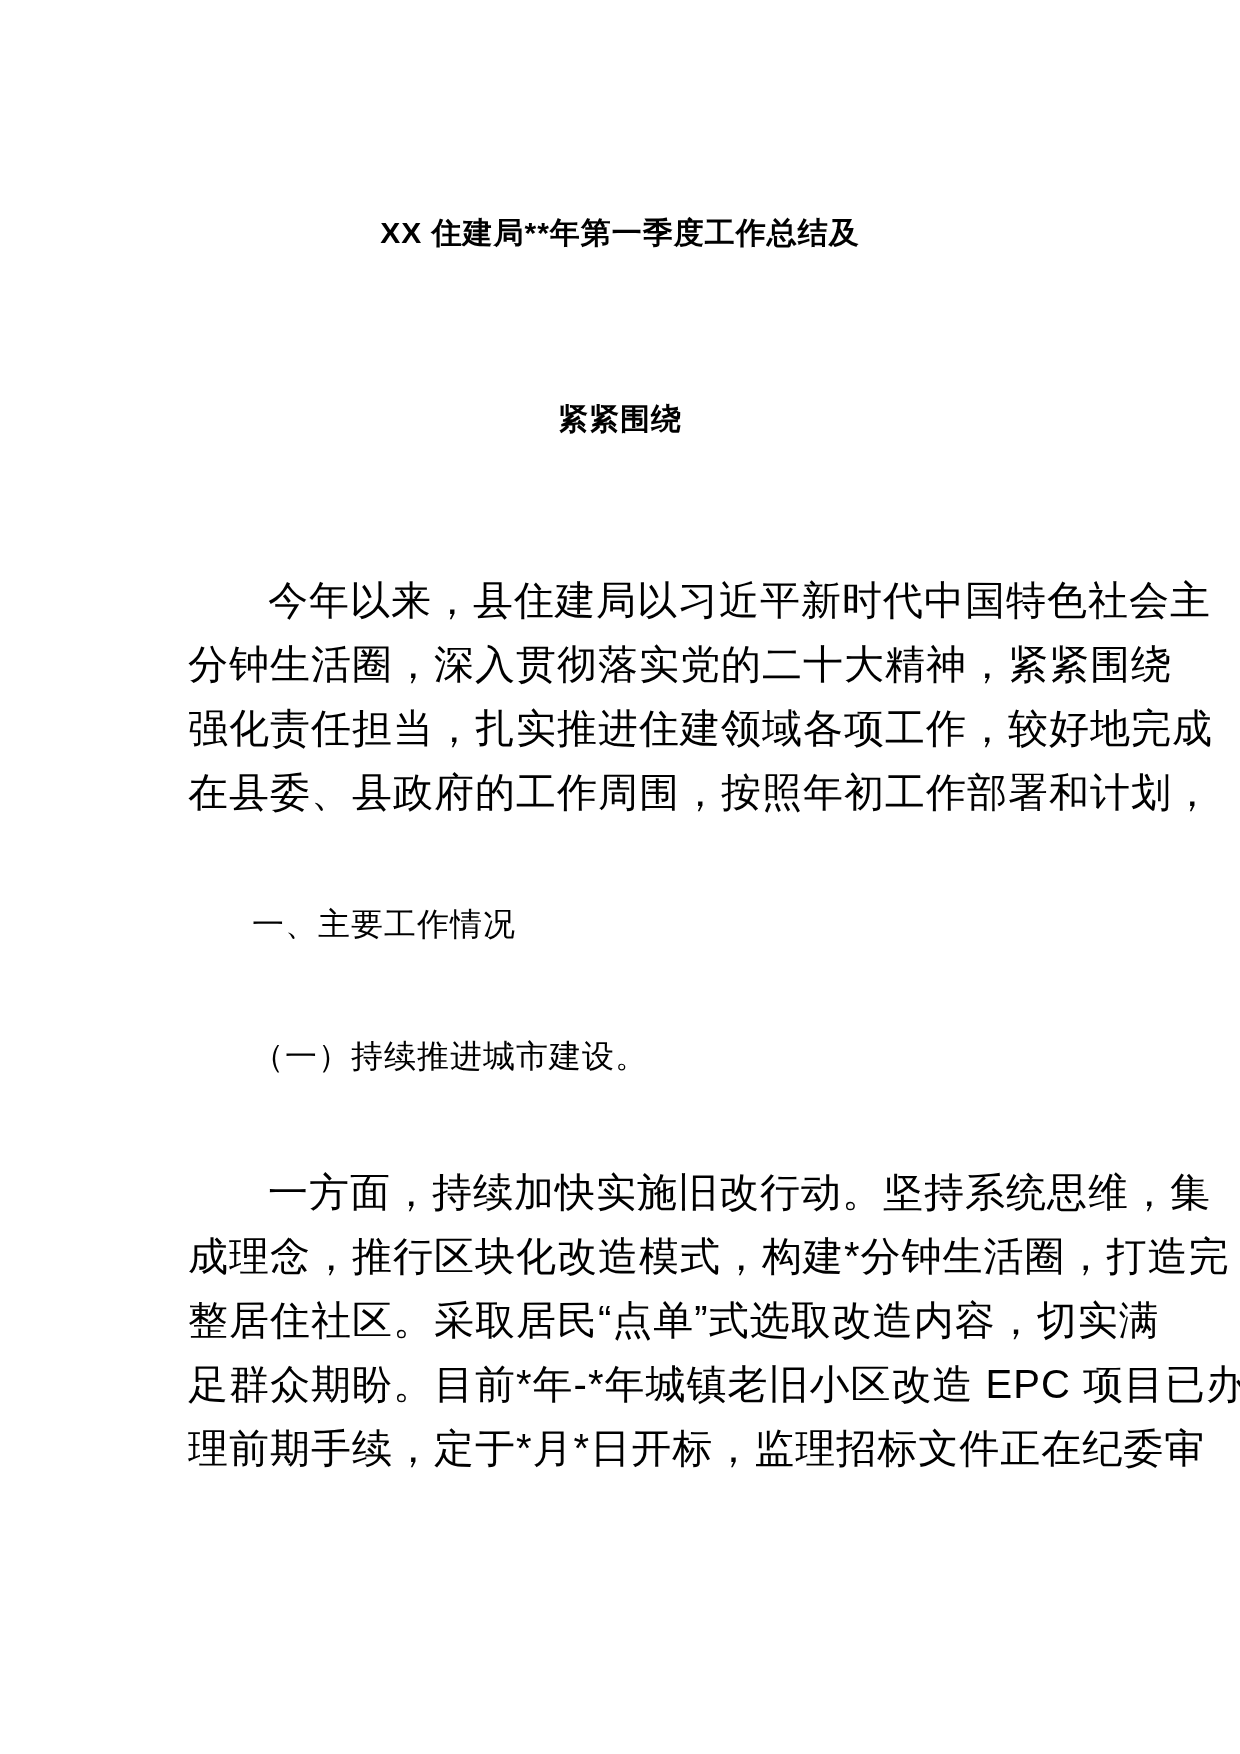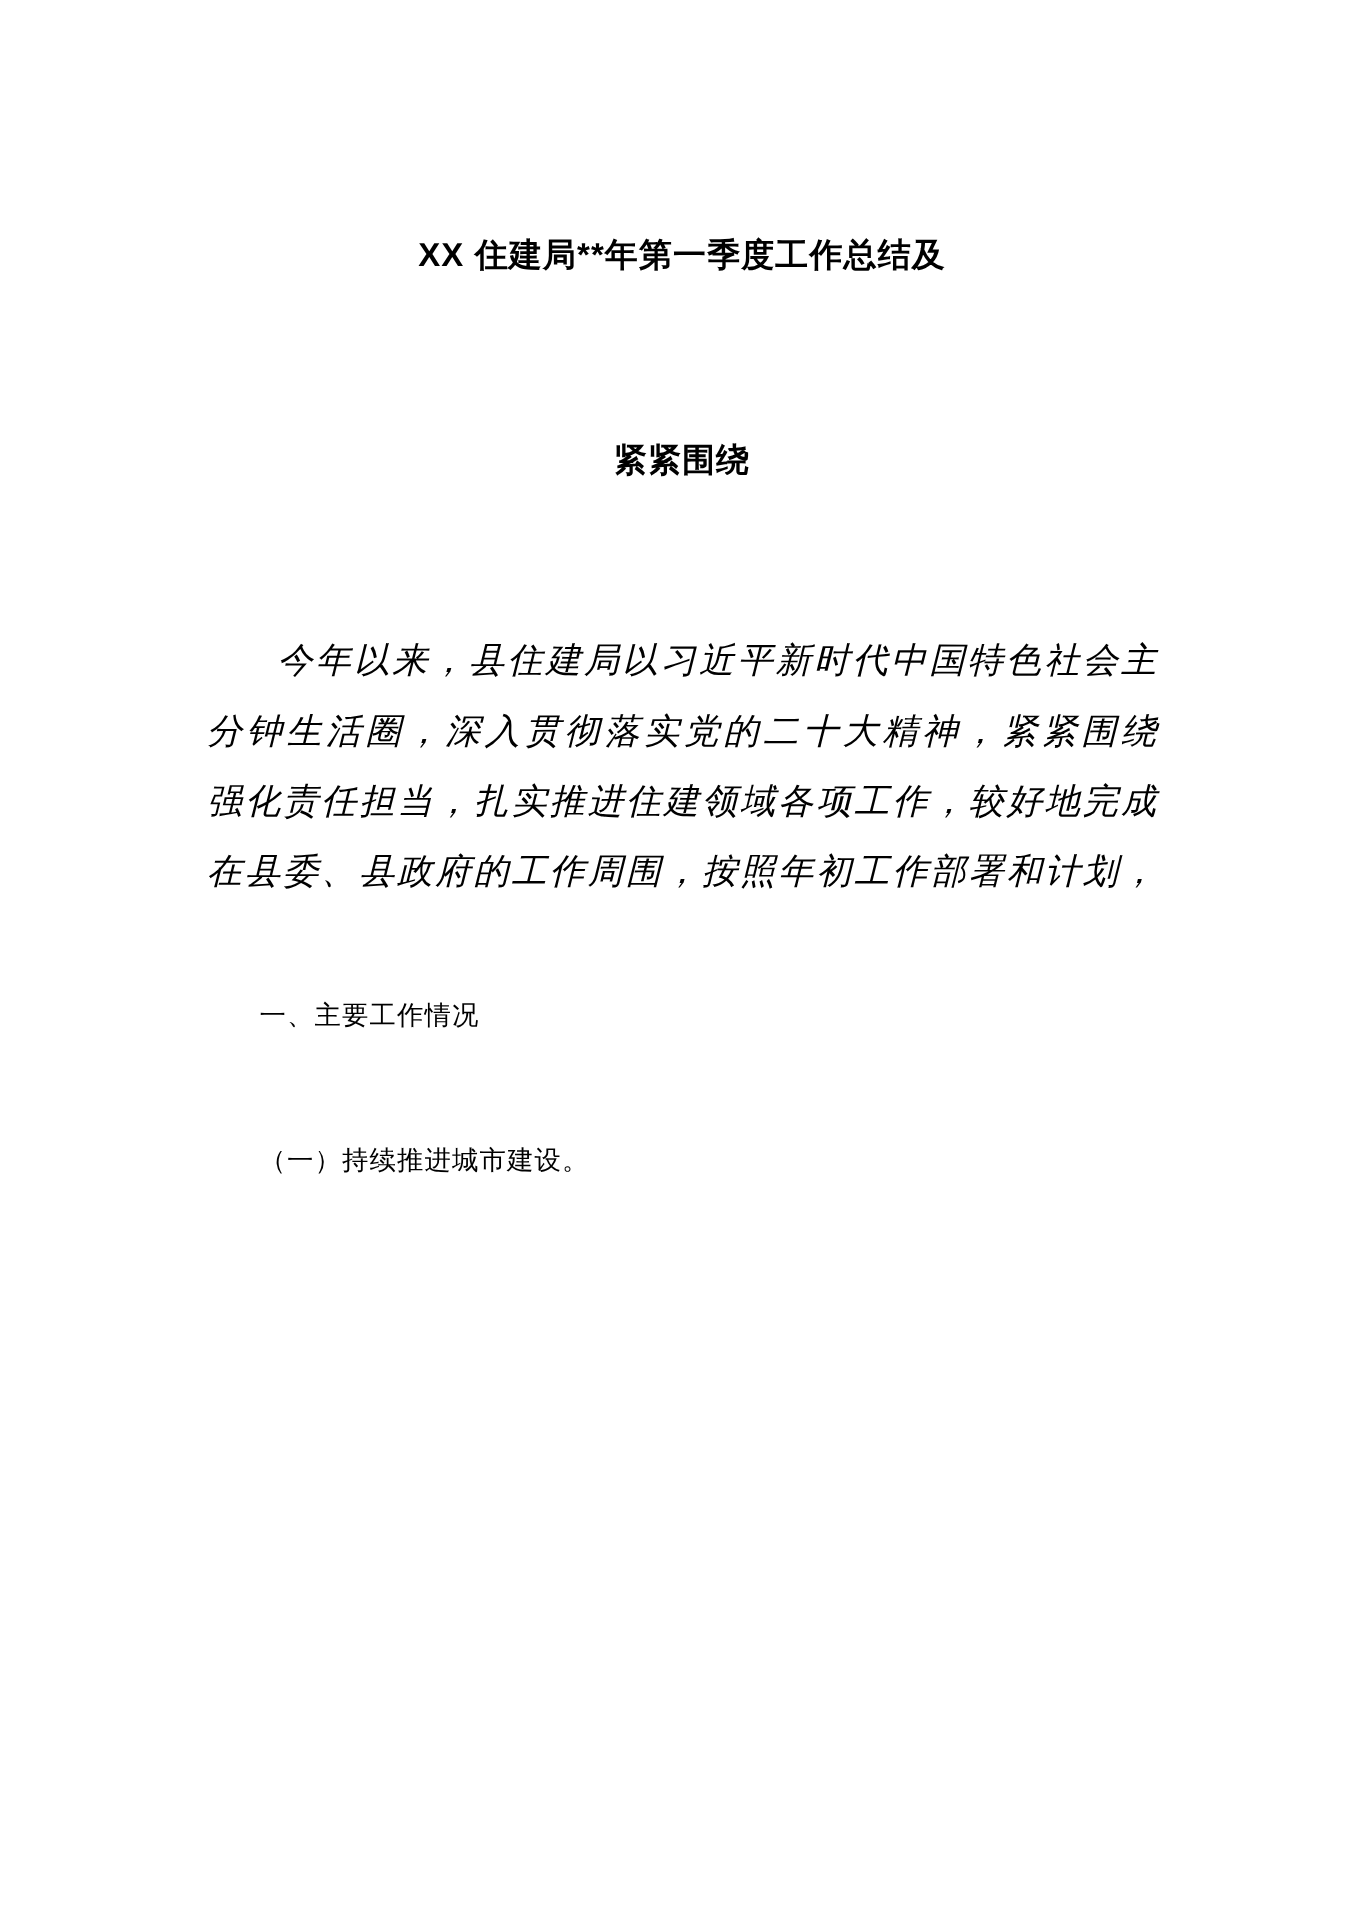"今年以来，县住建局以习近平新时代中国特色社会主" .tline { font-size: 32px -> 40px; font-style: italic -> none }
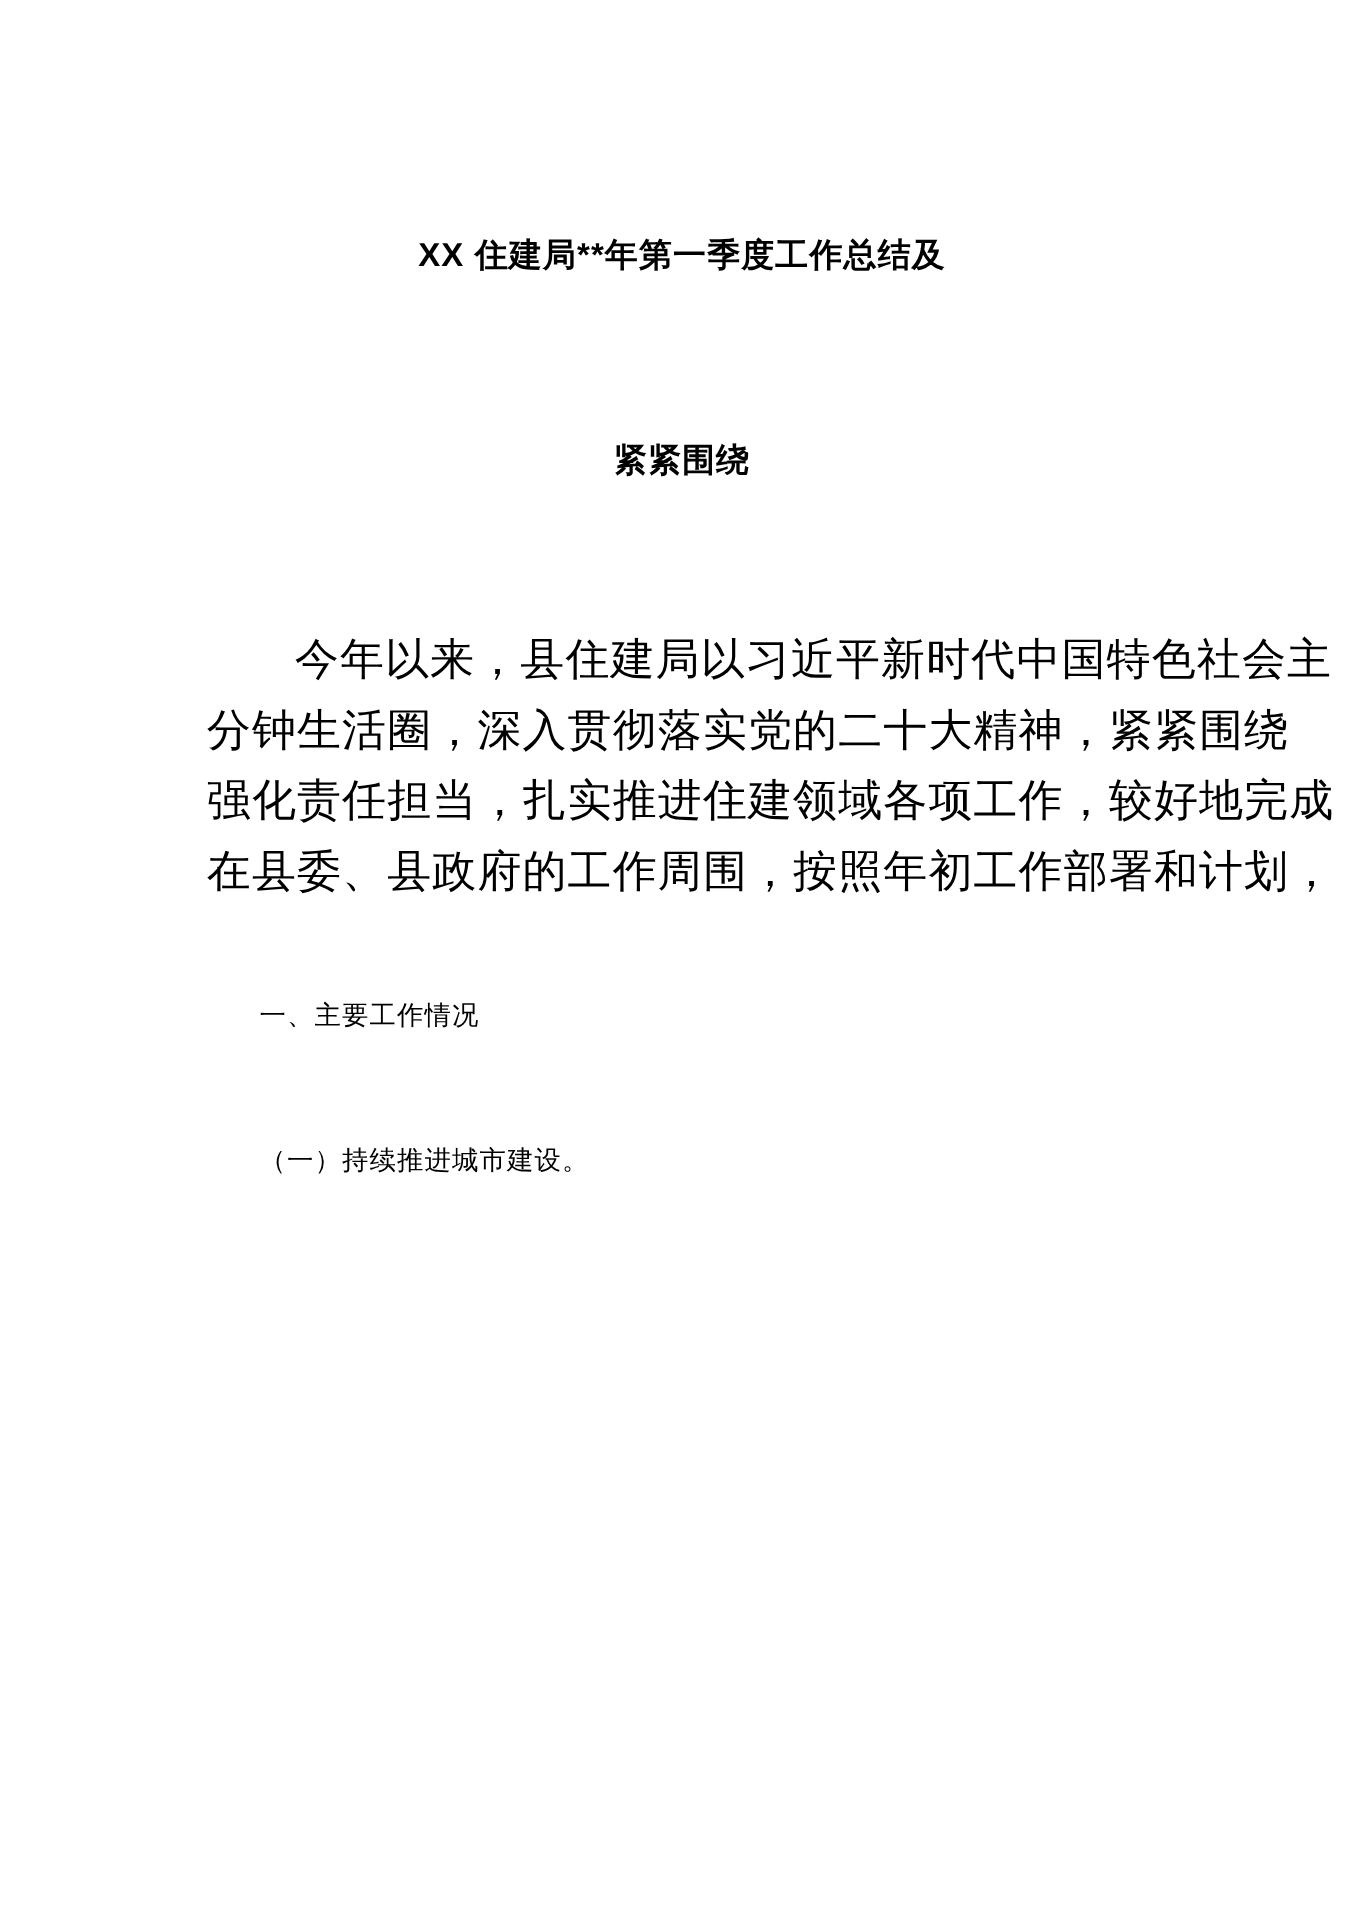"一、主要工作情况" .heading { font-size: 24px -> 32px }
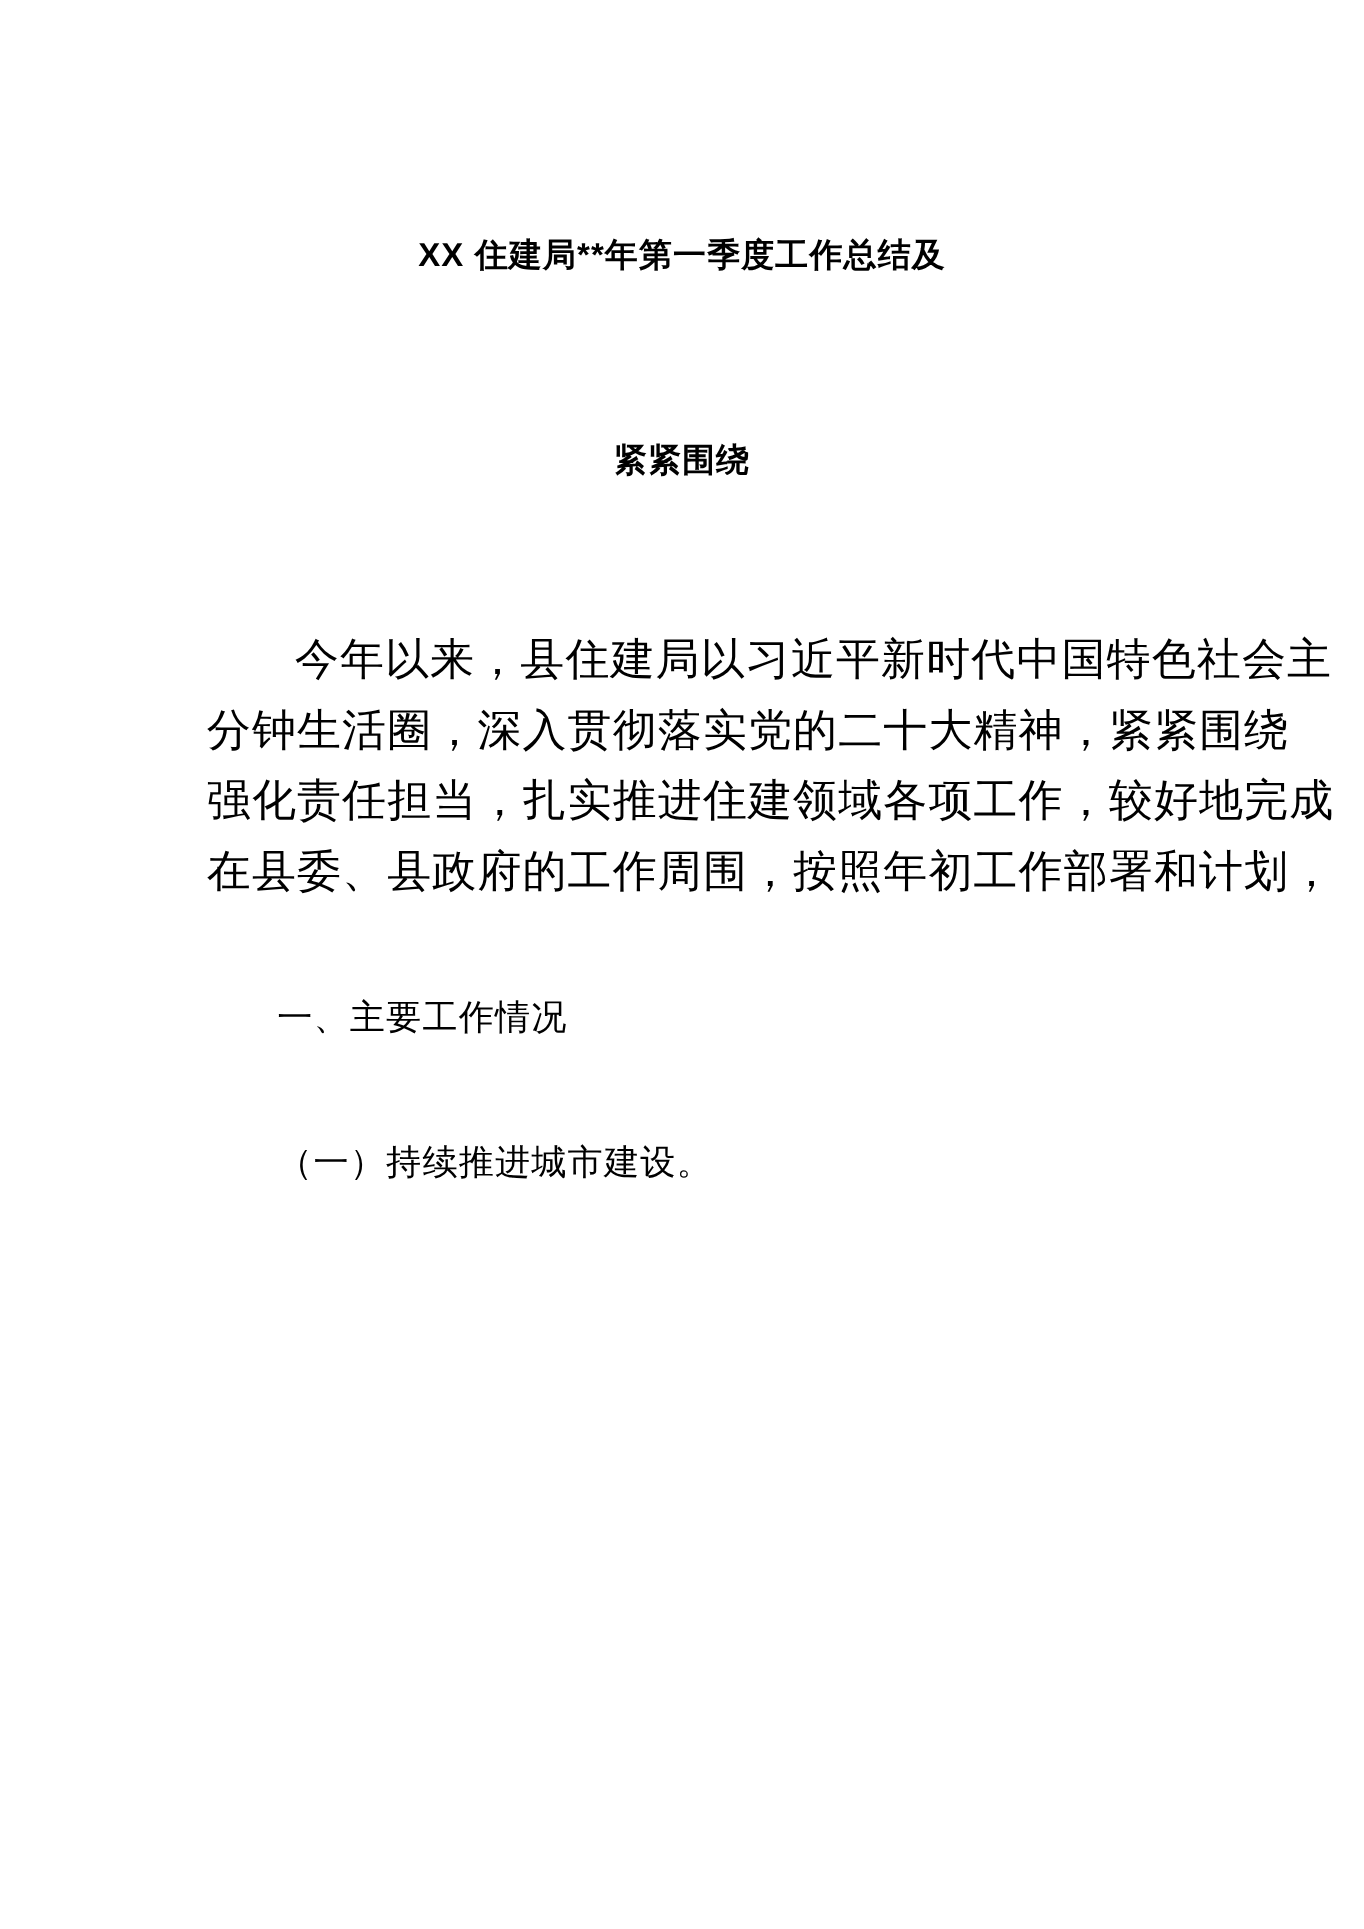"一方面，持续加快实施旧改行动。坚持系统思维，集" div.para { html: none -> <div> <div>一方面，持续加快实施旧改行动。坚持系统思维，集</div> <div>成理念，推行区块化改造模式，构建*分钟生活圈，打造完</div> <div>整居住社区。采取居民“点单”式选取改造内容，切实满</div> <div>足群众期盼。目前*年-*年城镇老旧小区改造 EPC 项目已办</div> <div>理前期手续，定于*月*日开标，监理招标文件正在纪委审</div> </div> }
